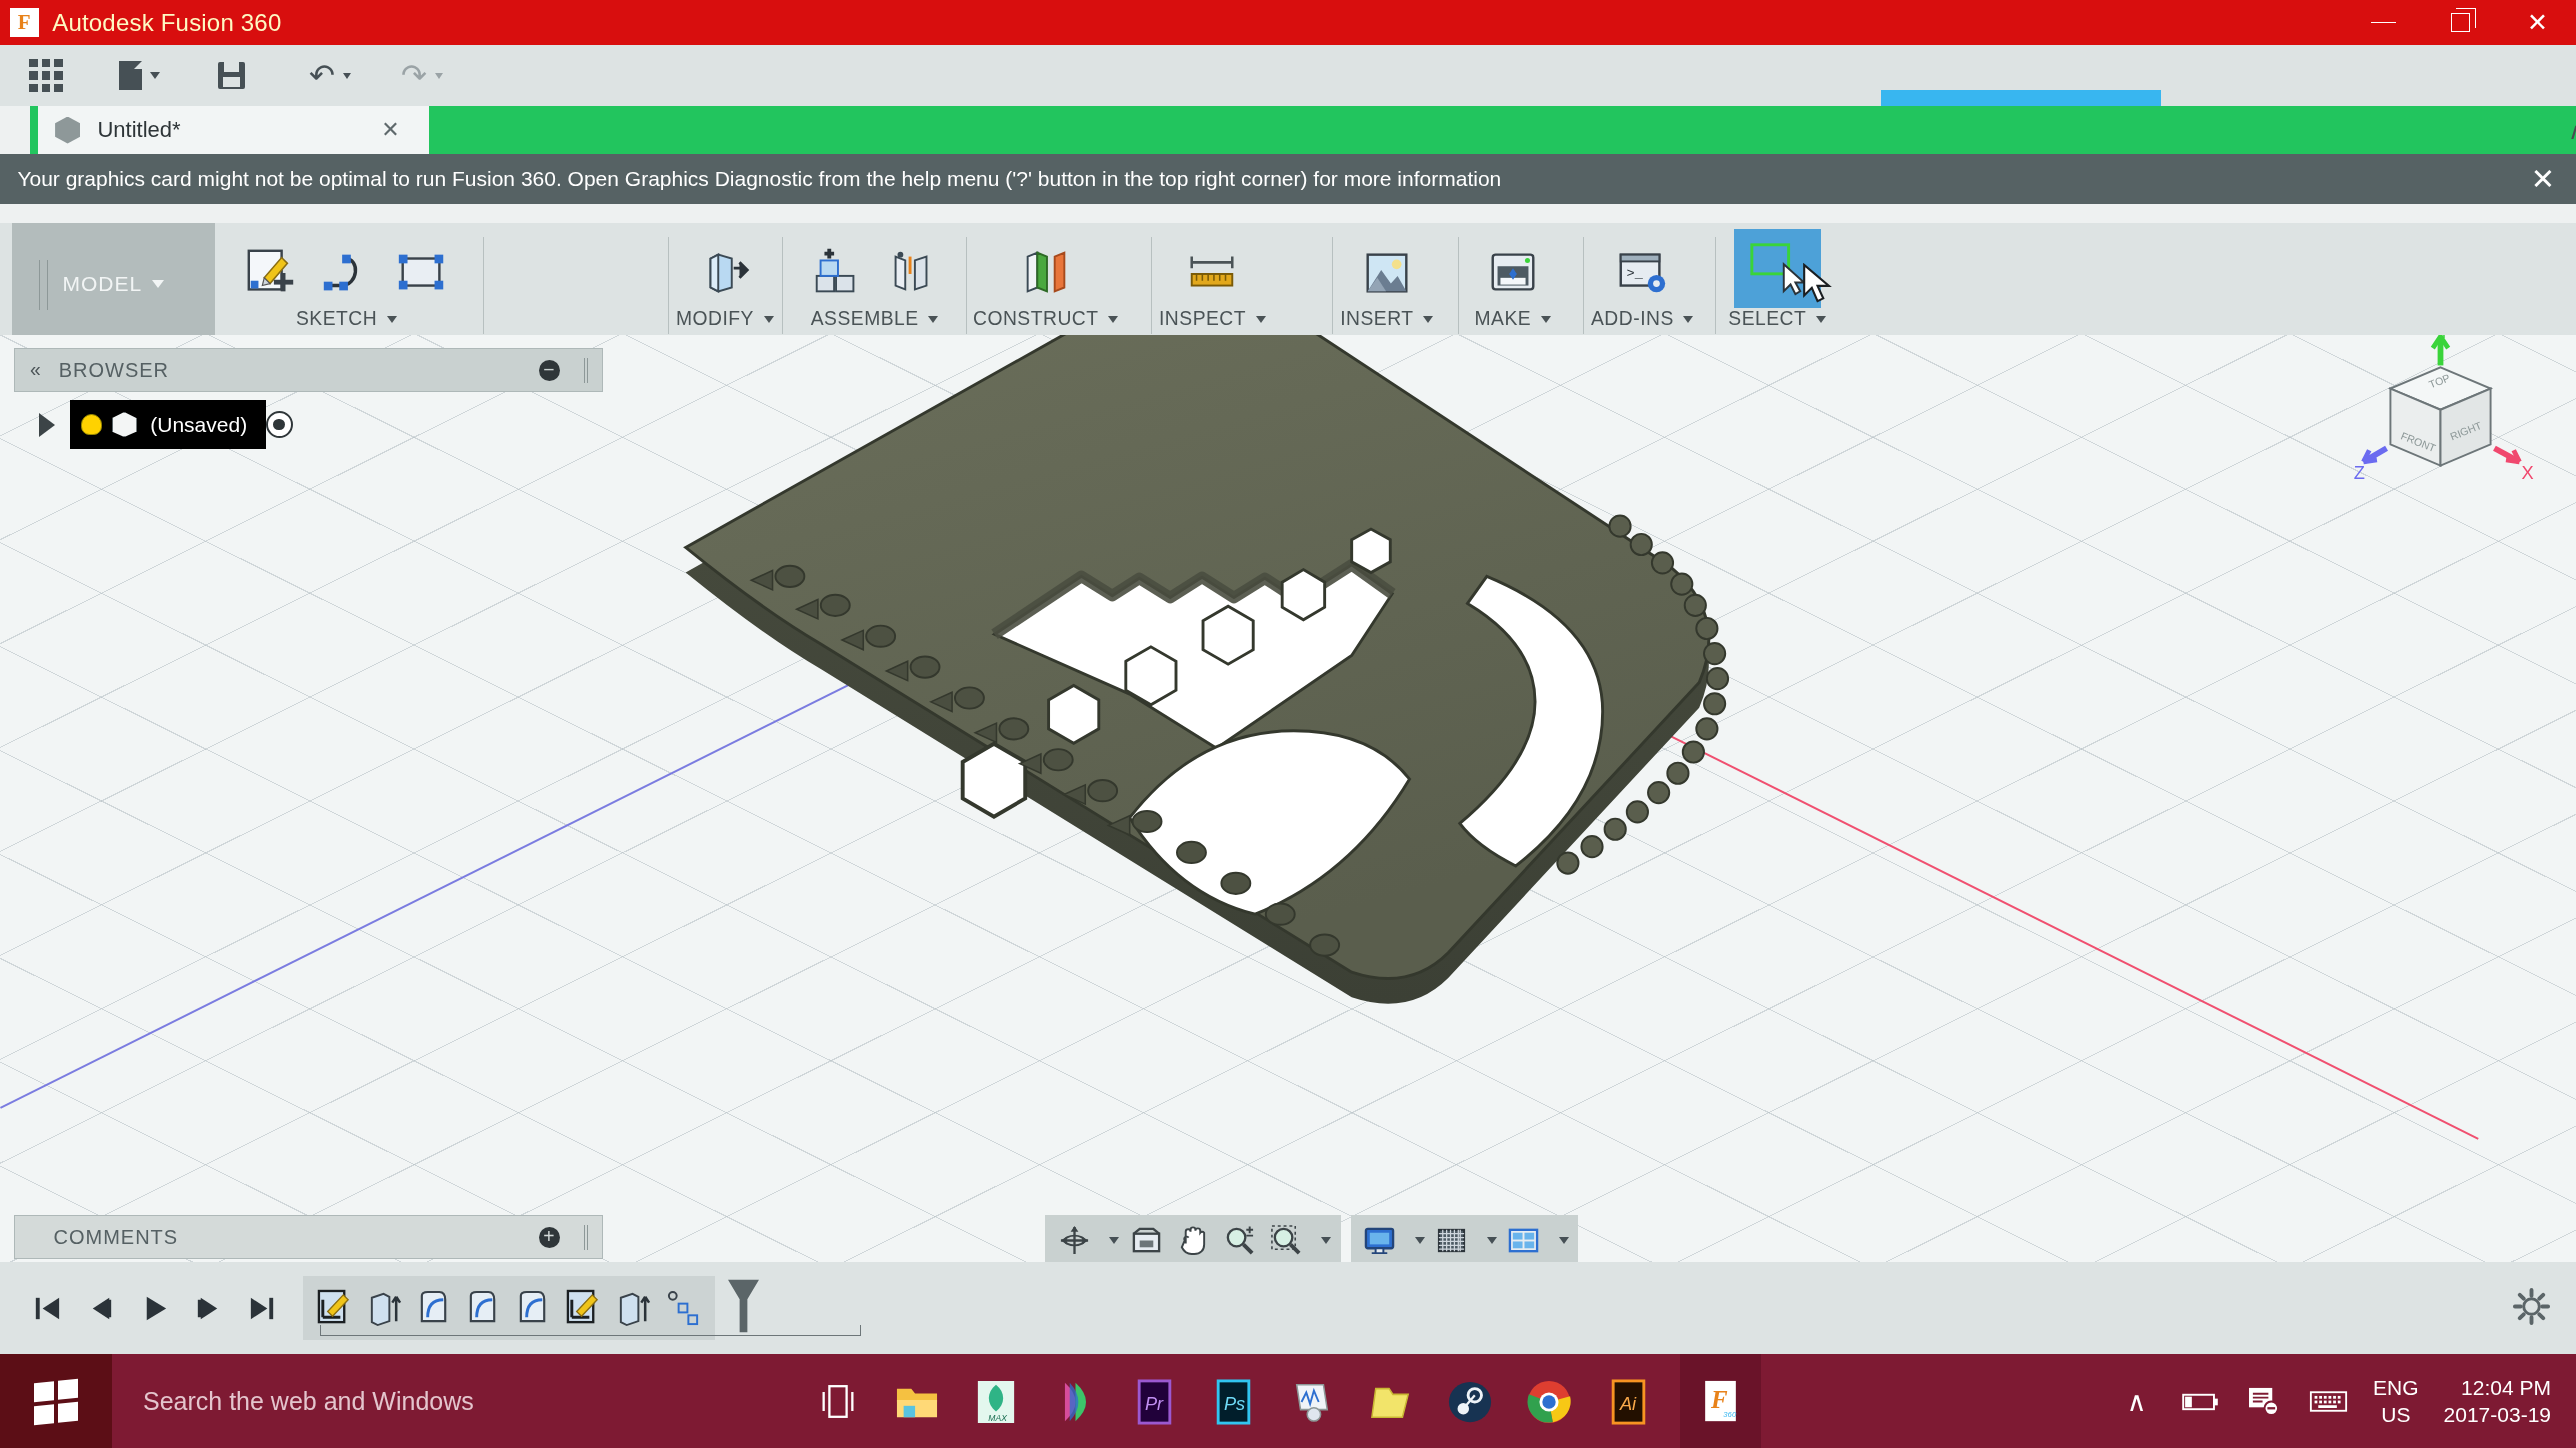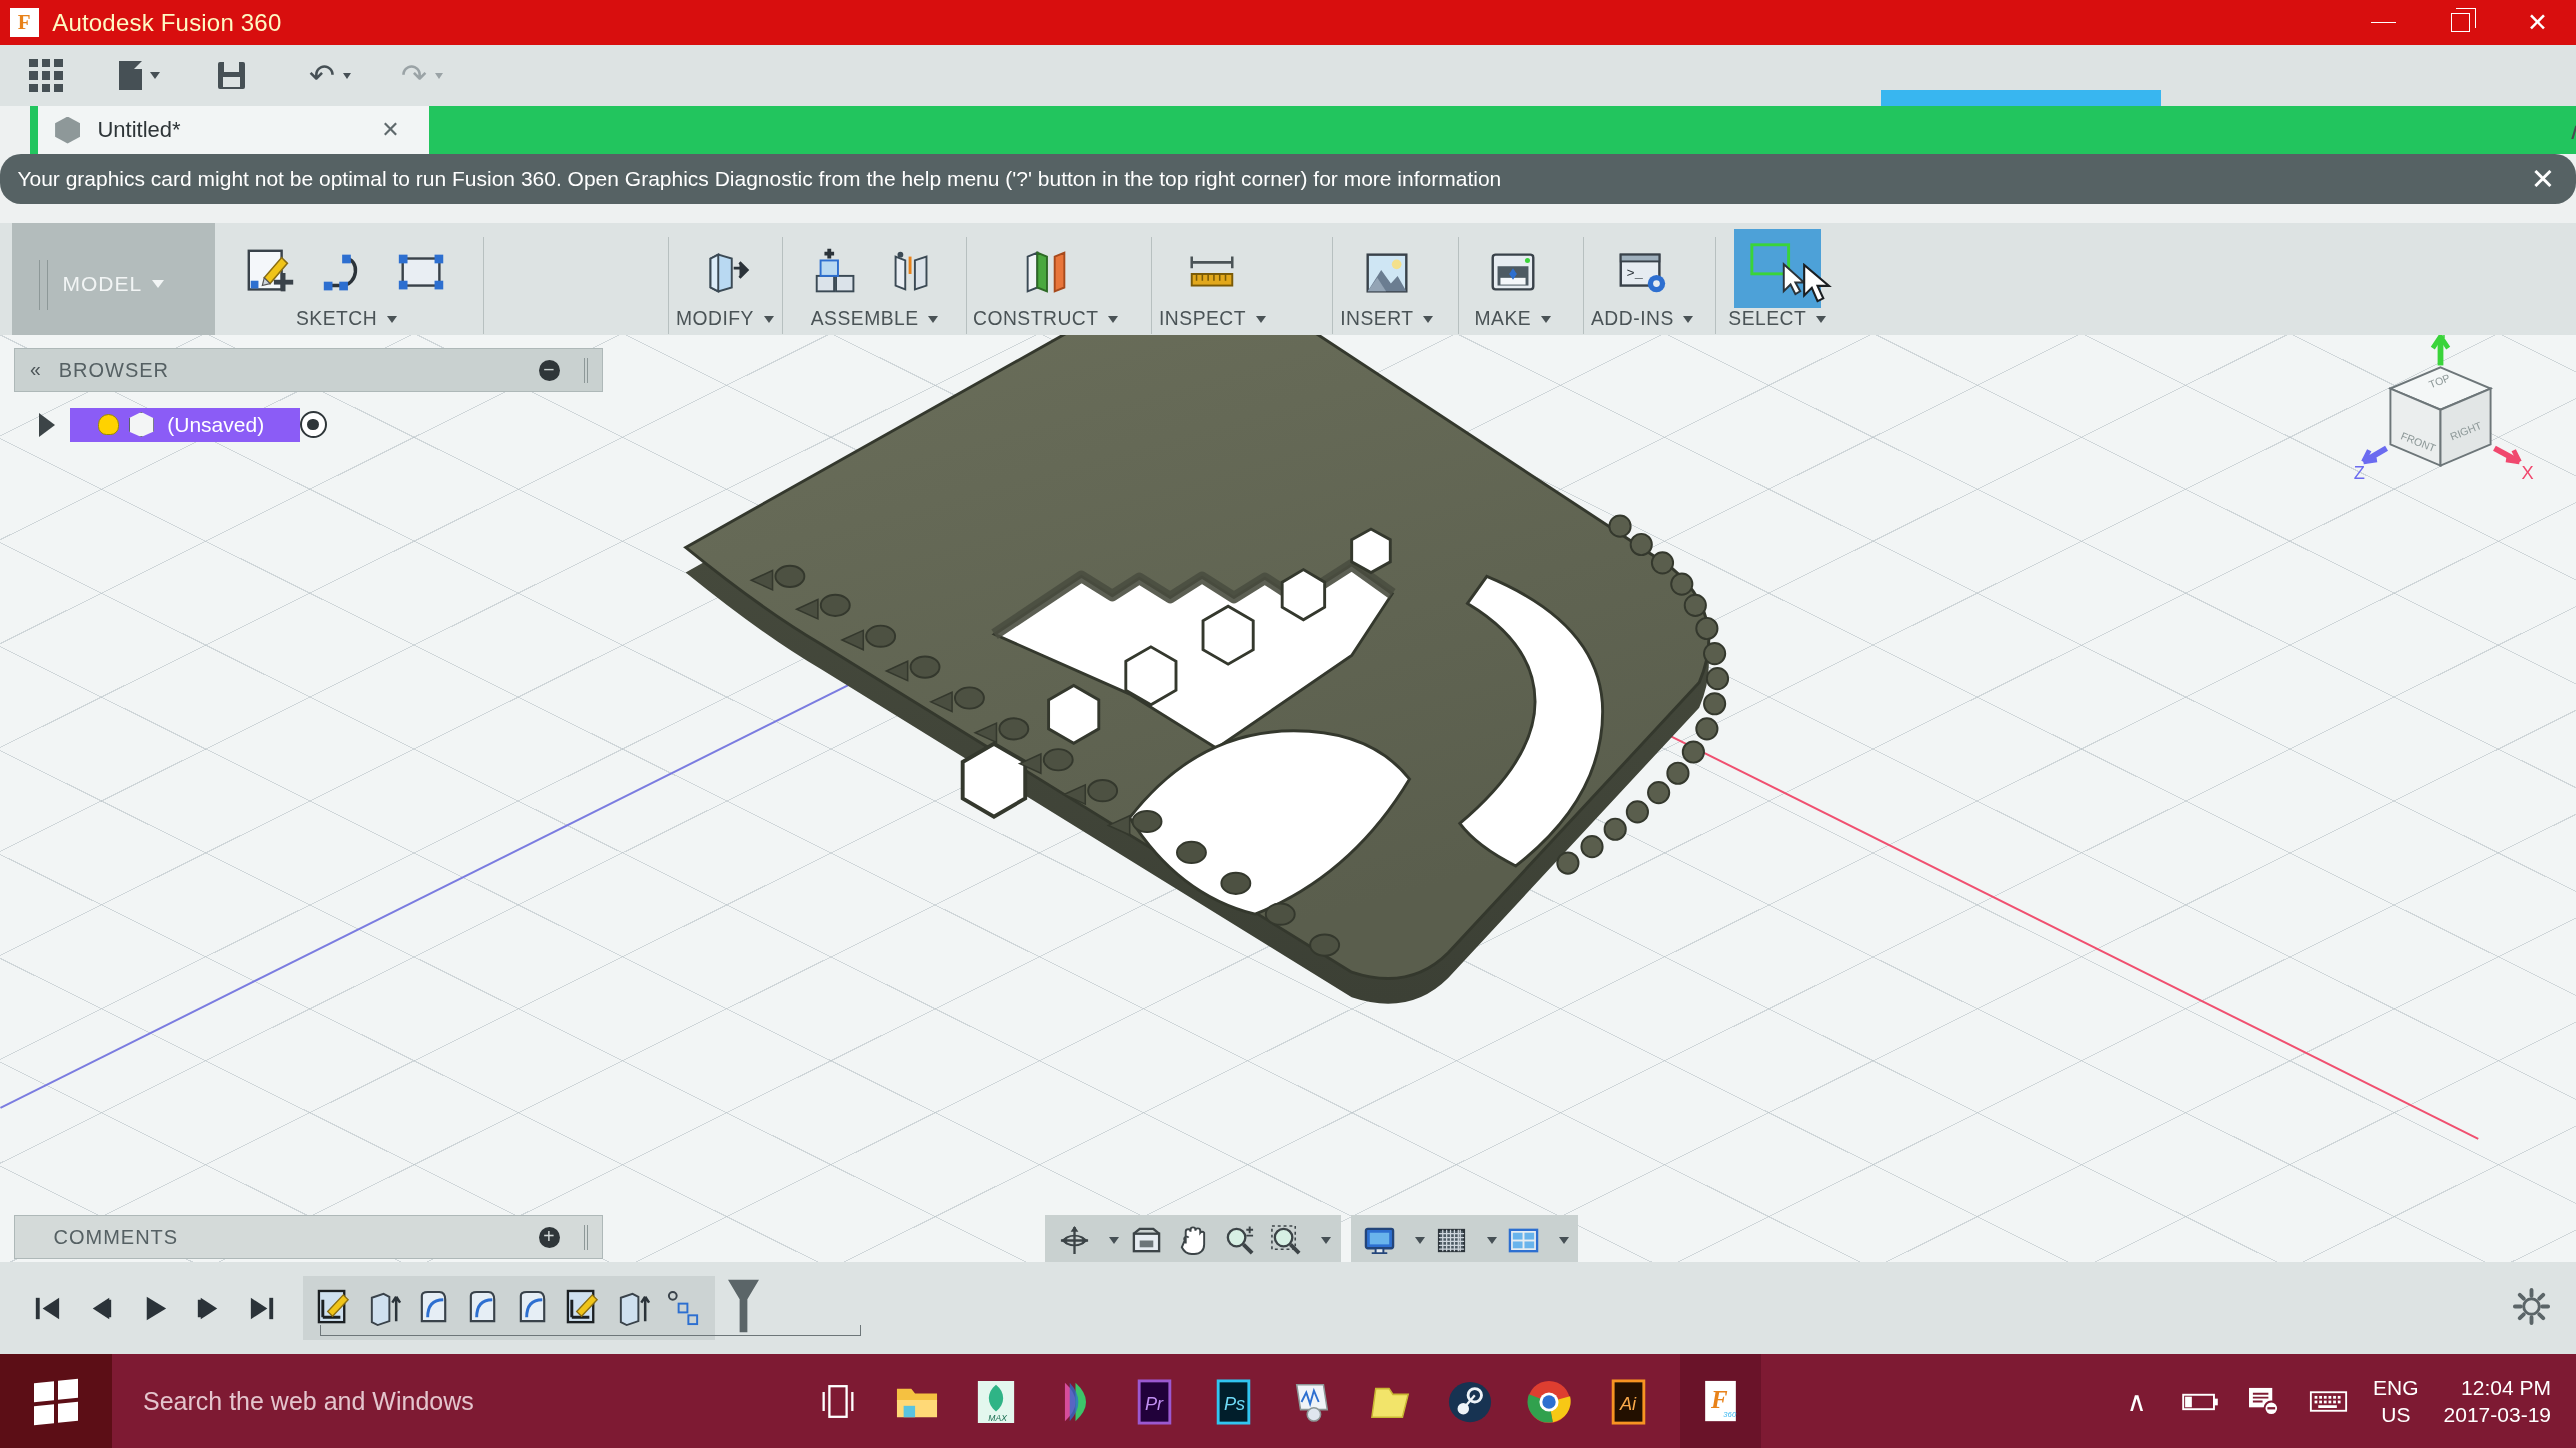"Your graphics card might not" #warning { border-radius: 21px -> none }
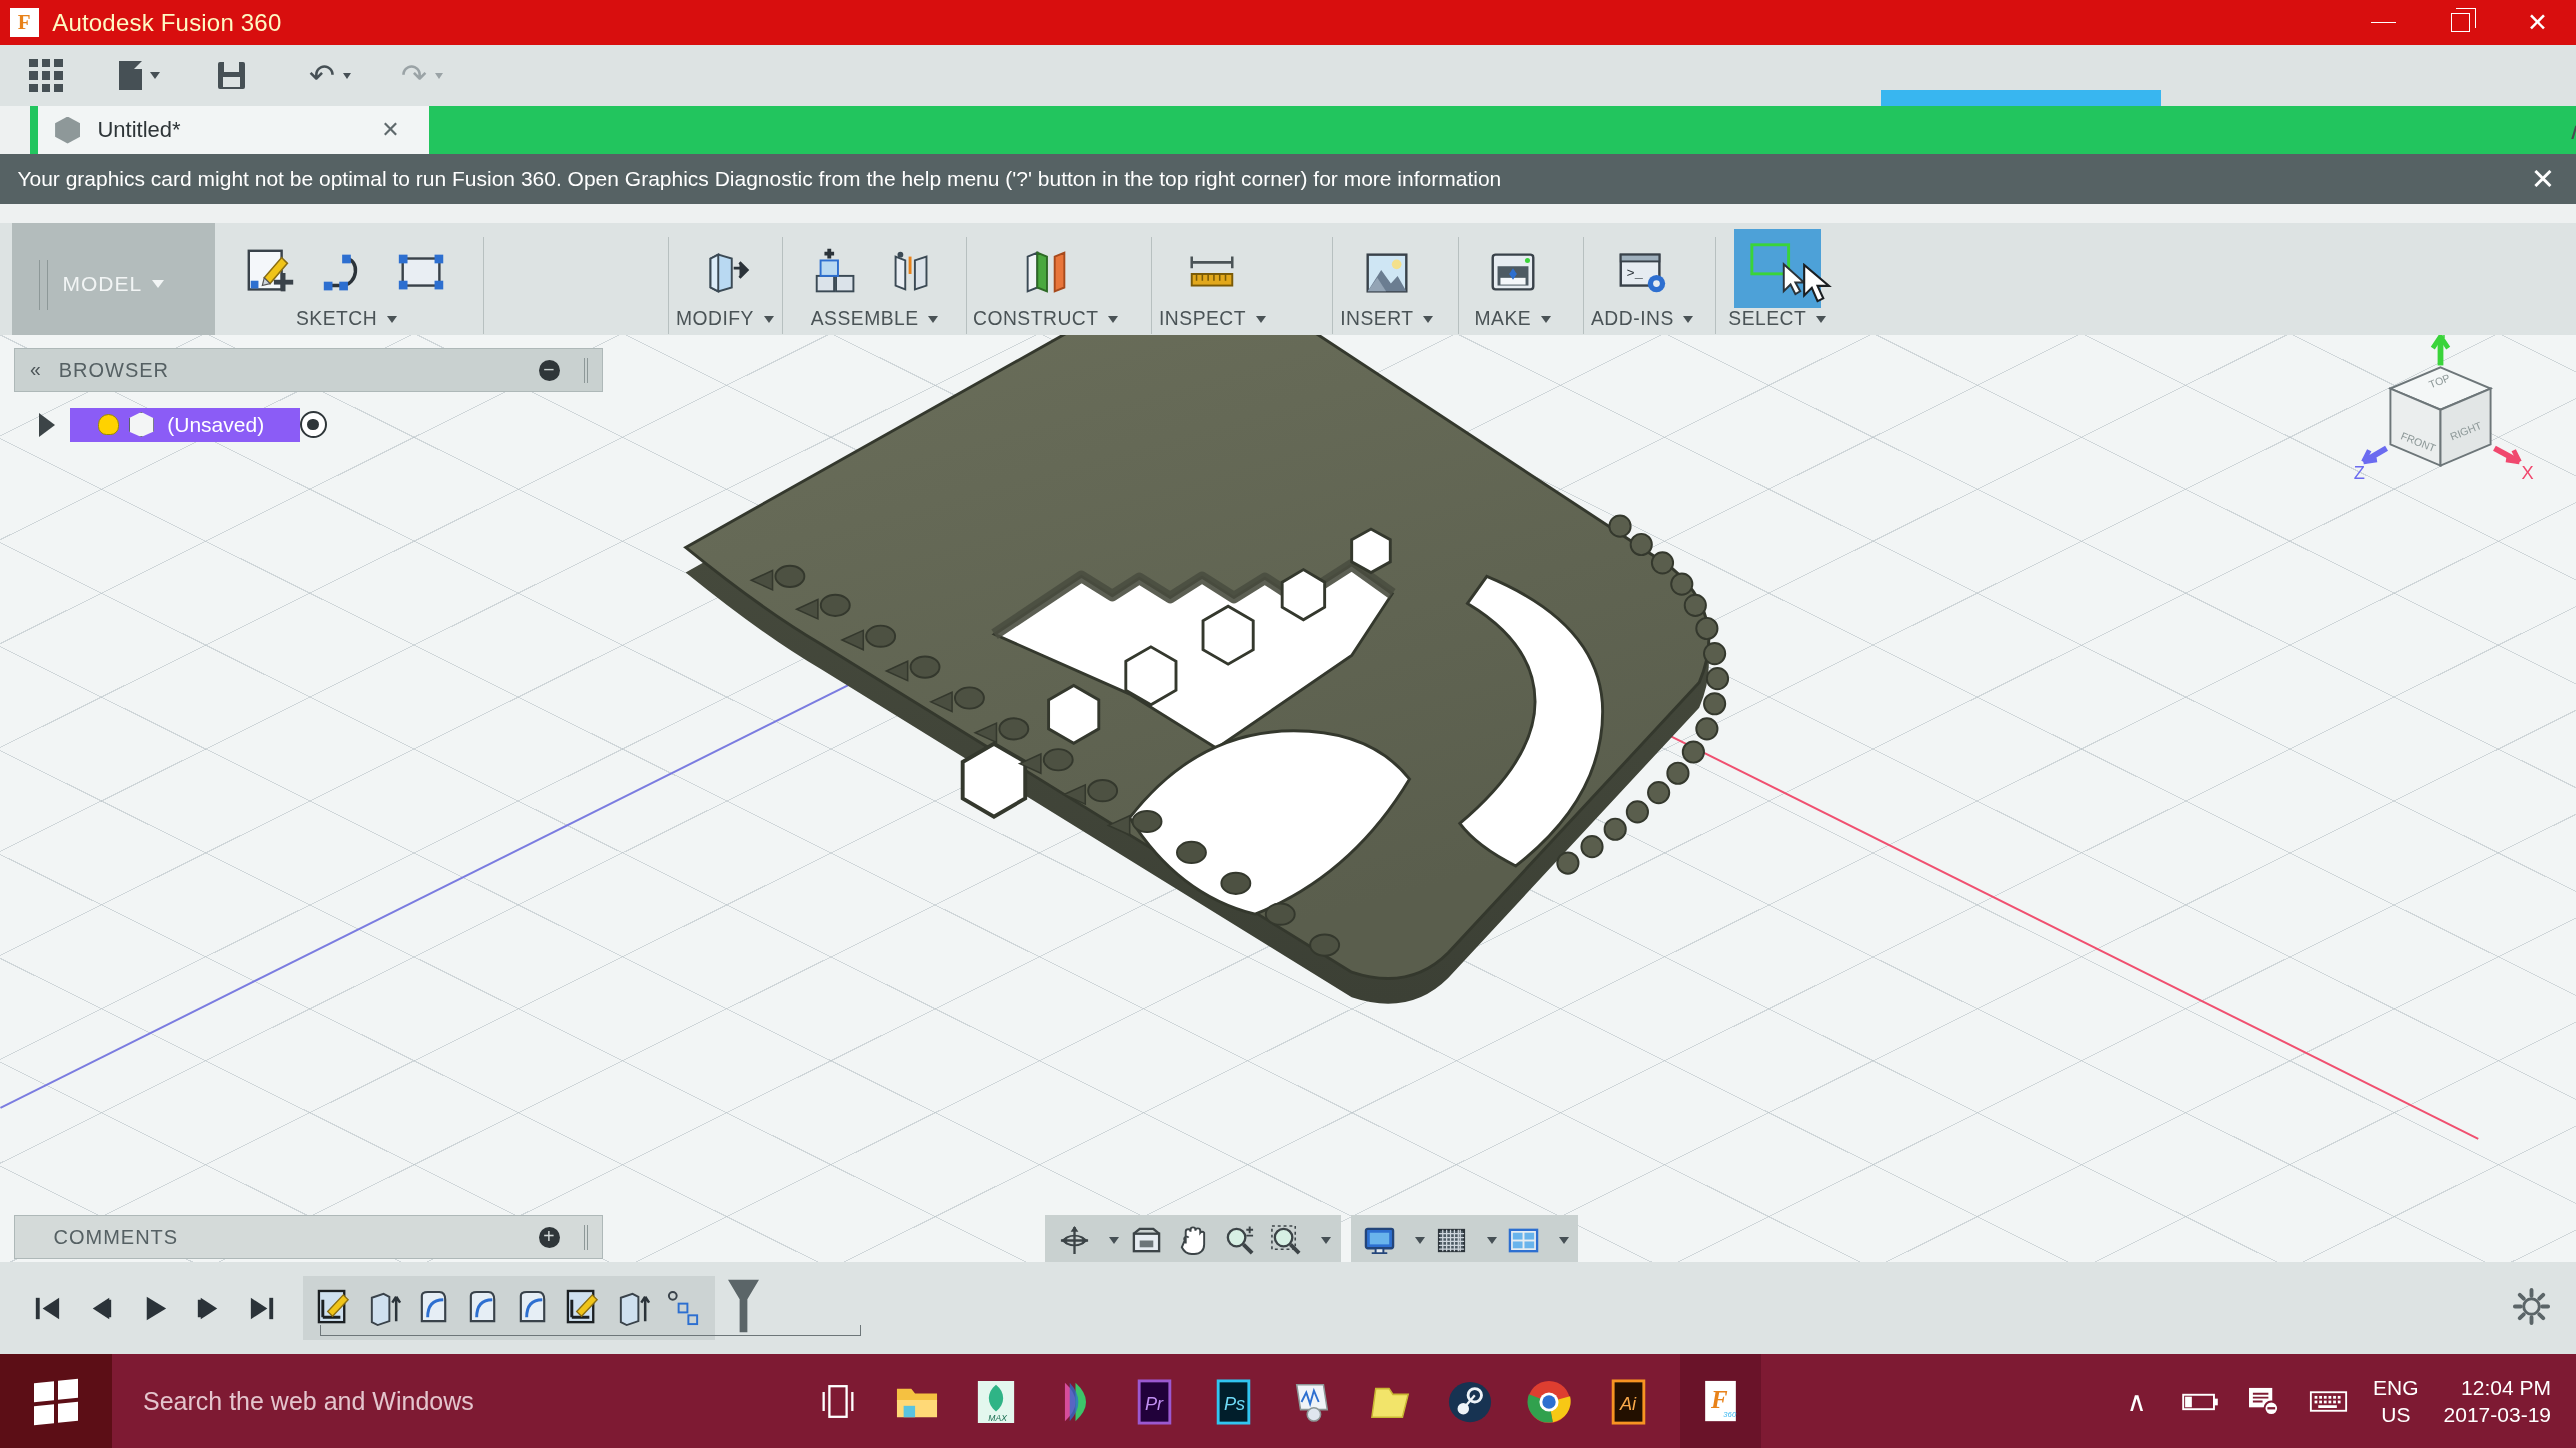"(Unsaved)" #row-body { background: #8b5cf6 -> #000000; height: 34px -> 49px; padding: 0 18px -> 0 1px }
